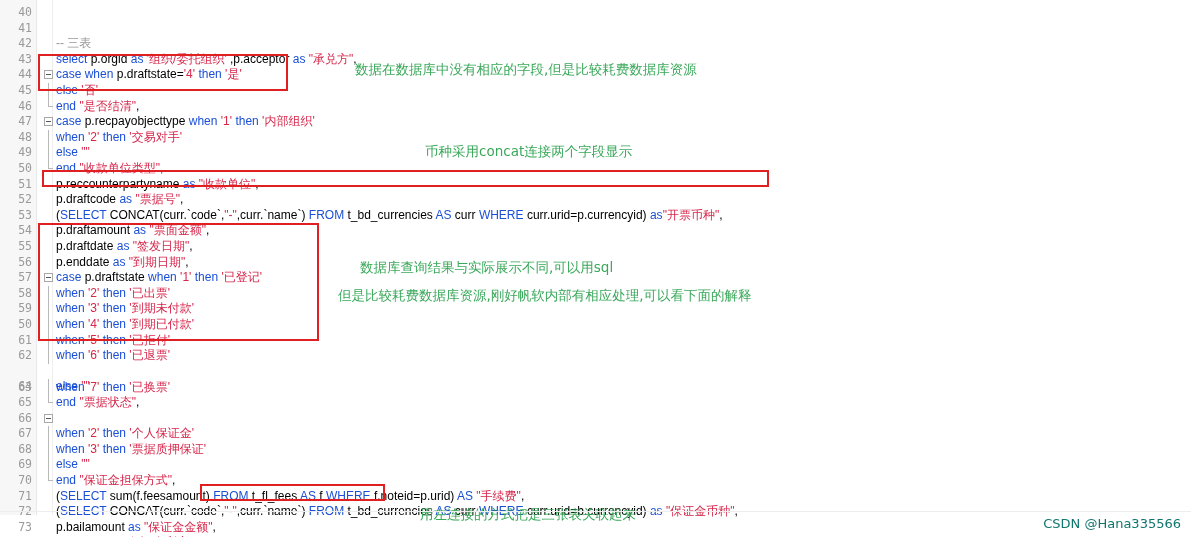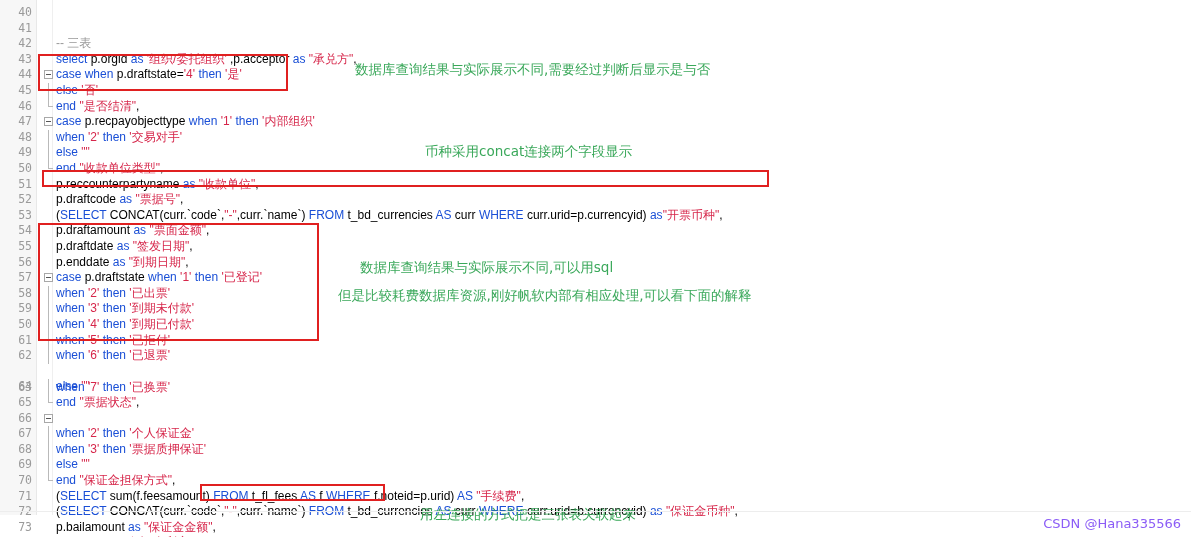"数据库查询结果与实际展示不同,需要经过判断后显示是与否" div.note { text: 库查询结果与实际展示不同,需要经过判断后显示是与否 -> 在数据库中没有相应的字段,但是比较耗费数据库资源 }
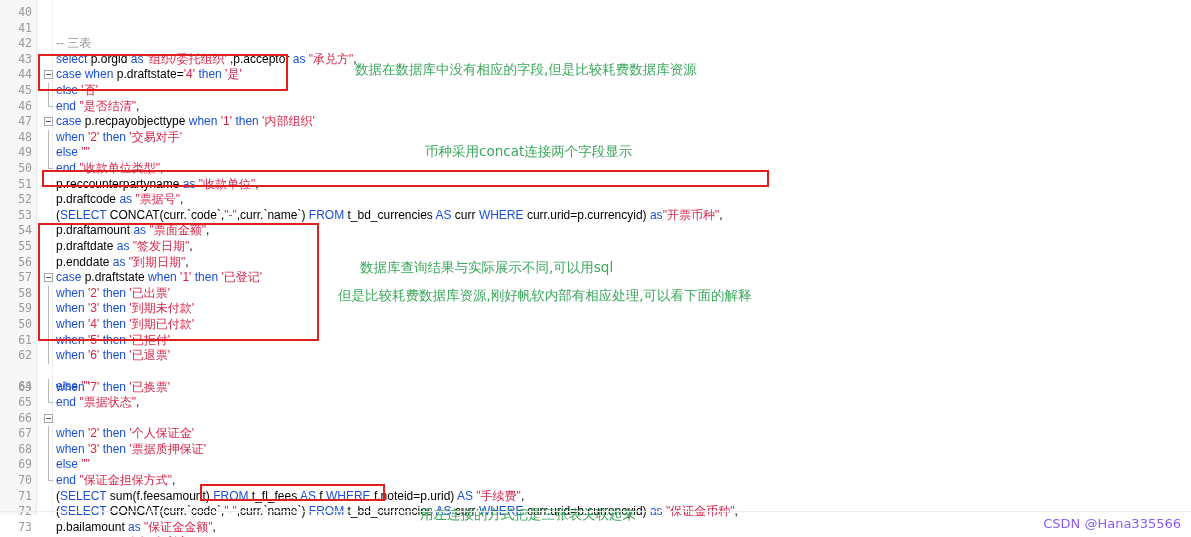"CSDN @Hana335566" .watermark { color: #8b5cf6 -> #0f766e }
